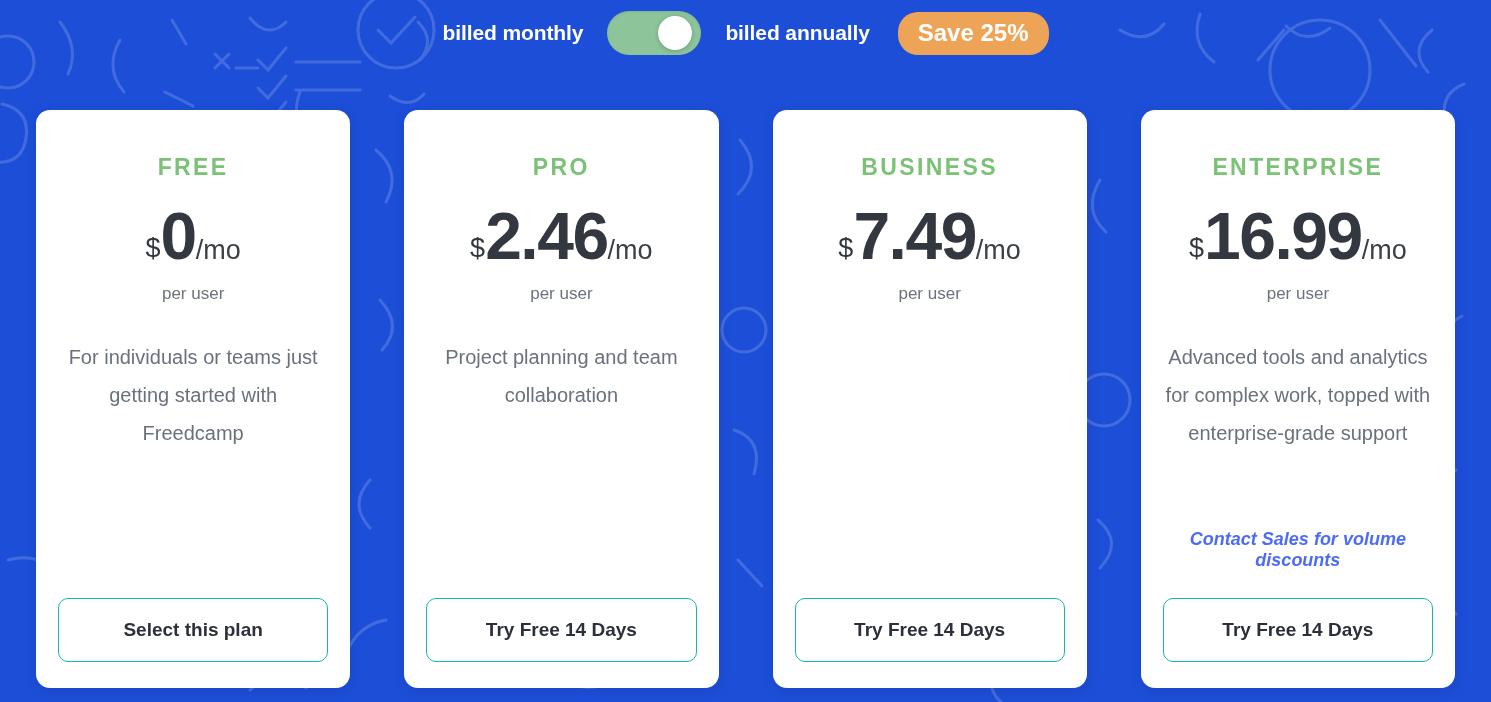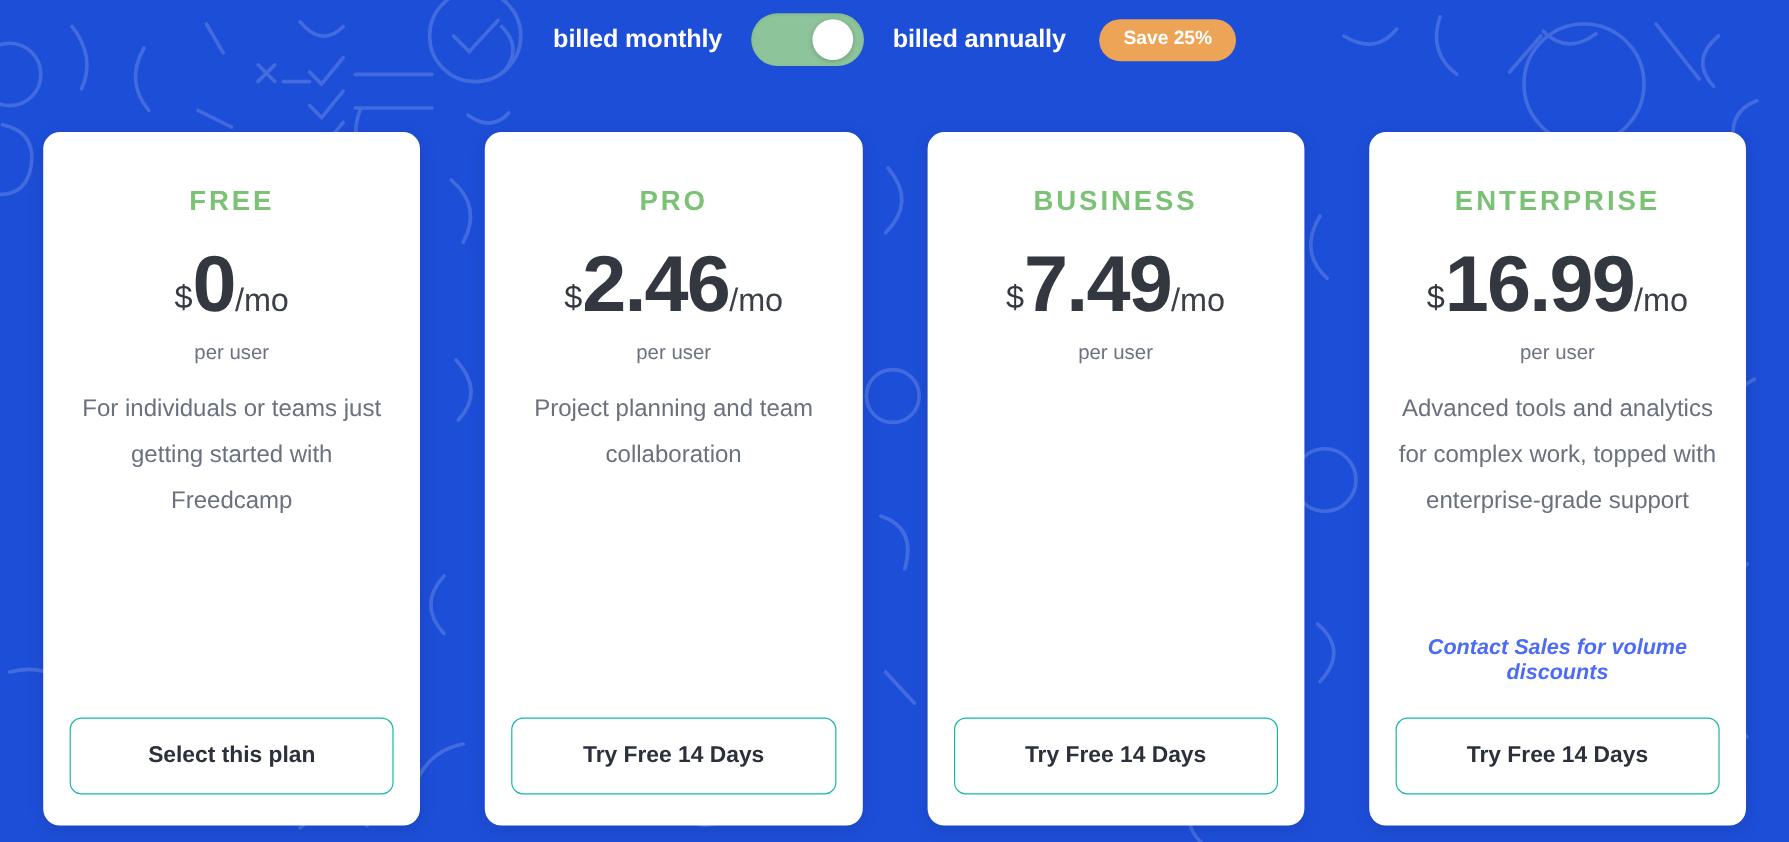"Save 25%" #save-badge { font-size: 16px -> 24px }
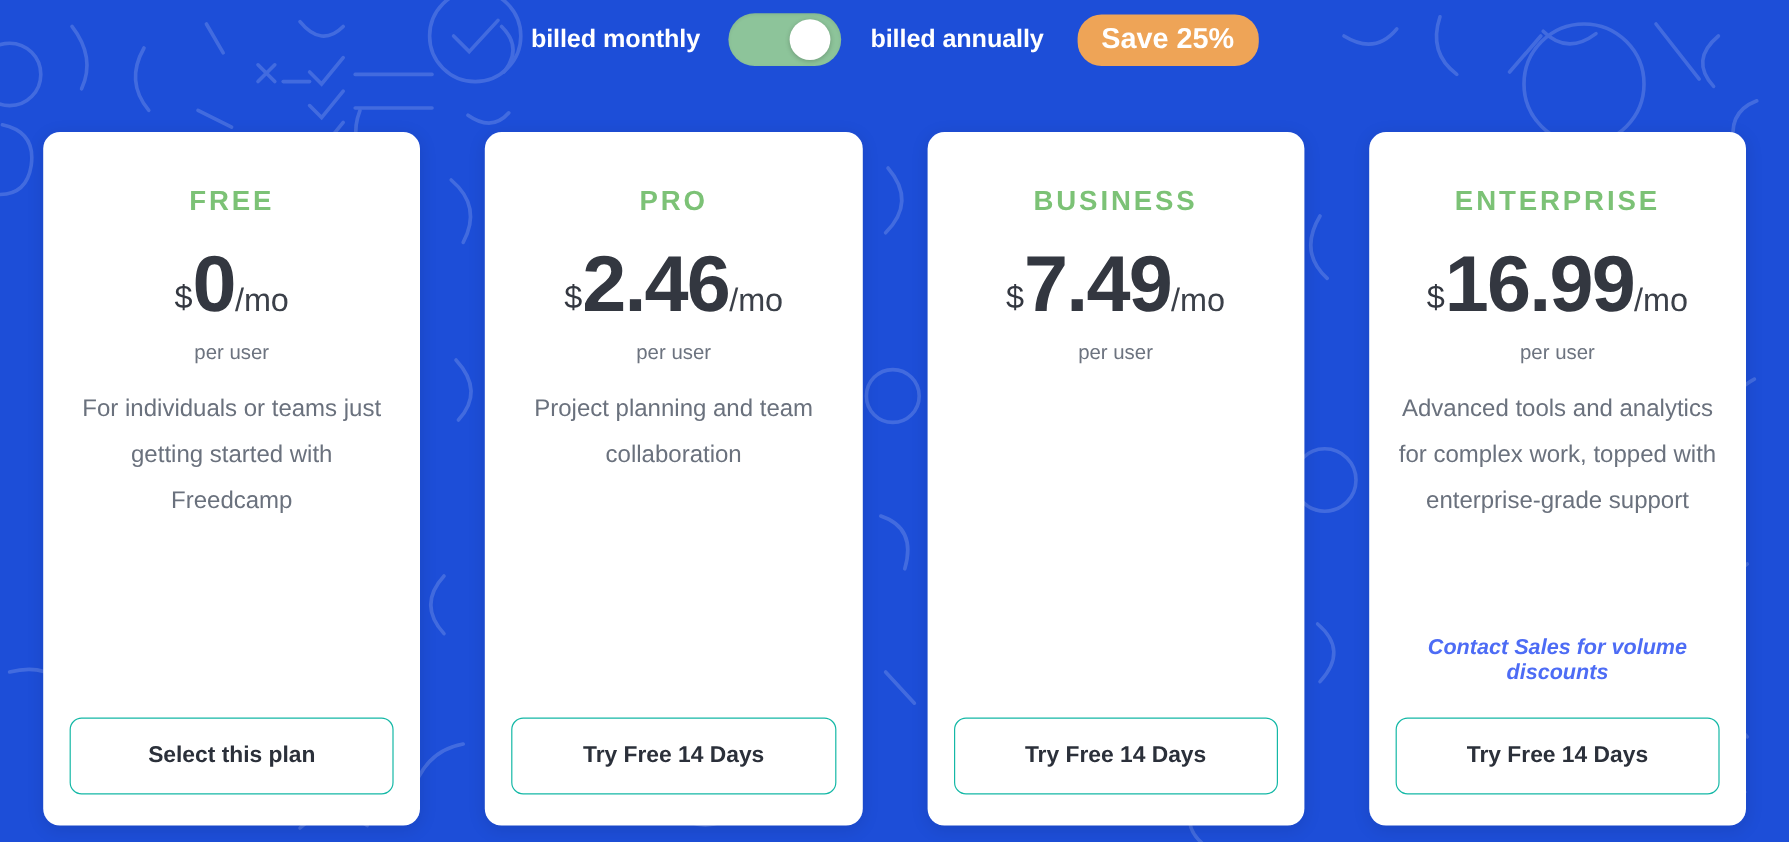"For individuals or teams just" .description { margin-top: 20px -> 36px }
